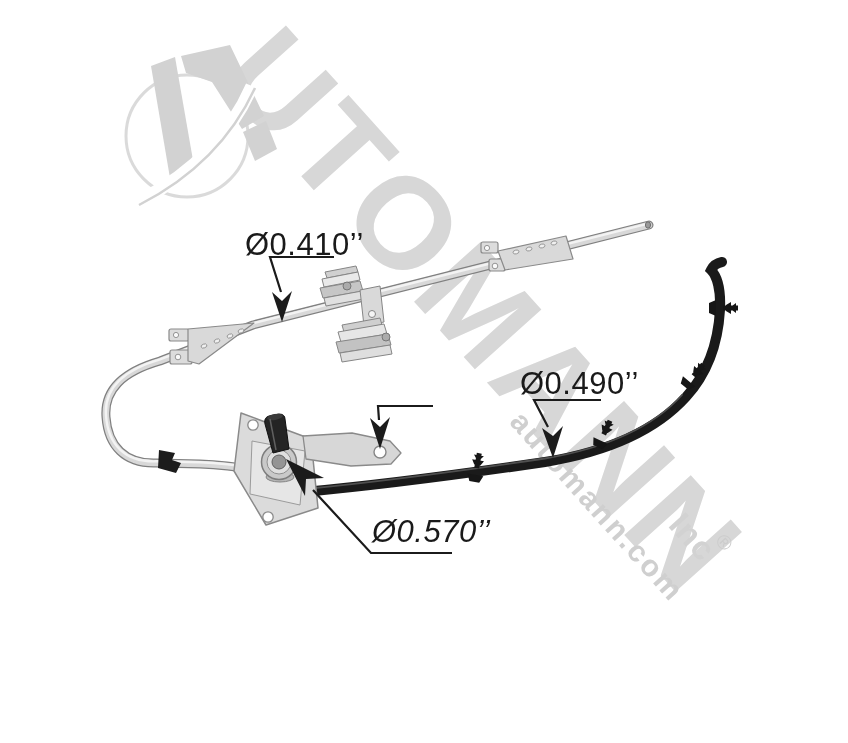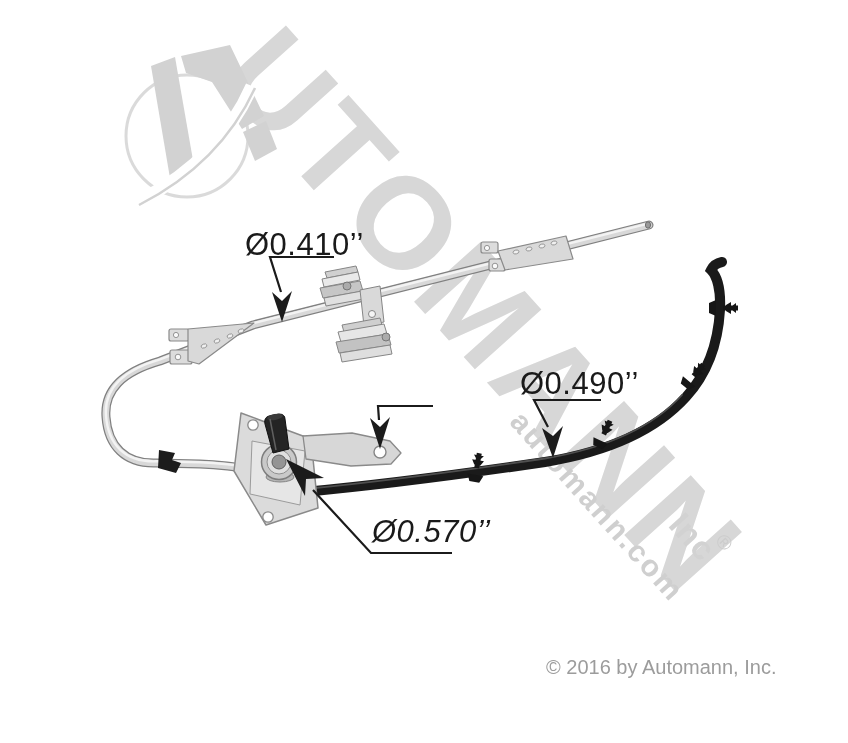"© 2016 by Automann, Inc." div.copyright { html: <div>© 2016 by Automann, Inc.</div> -> none }
